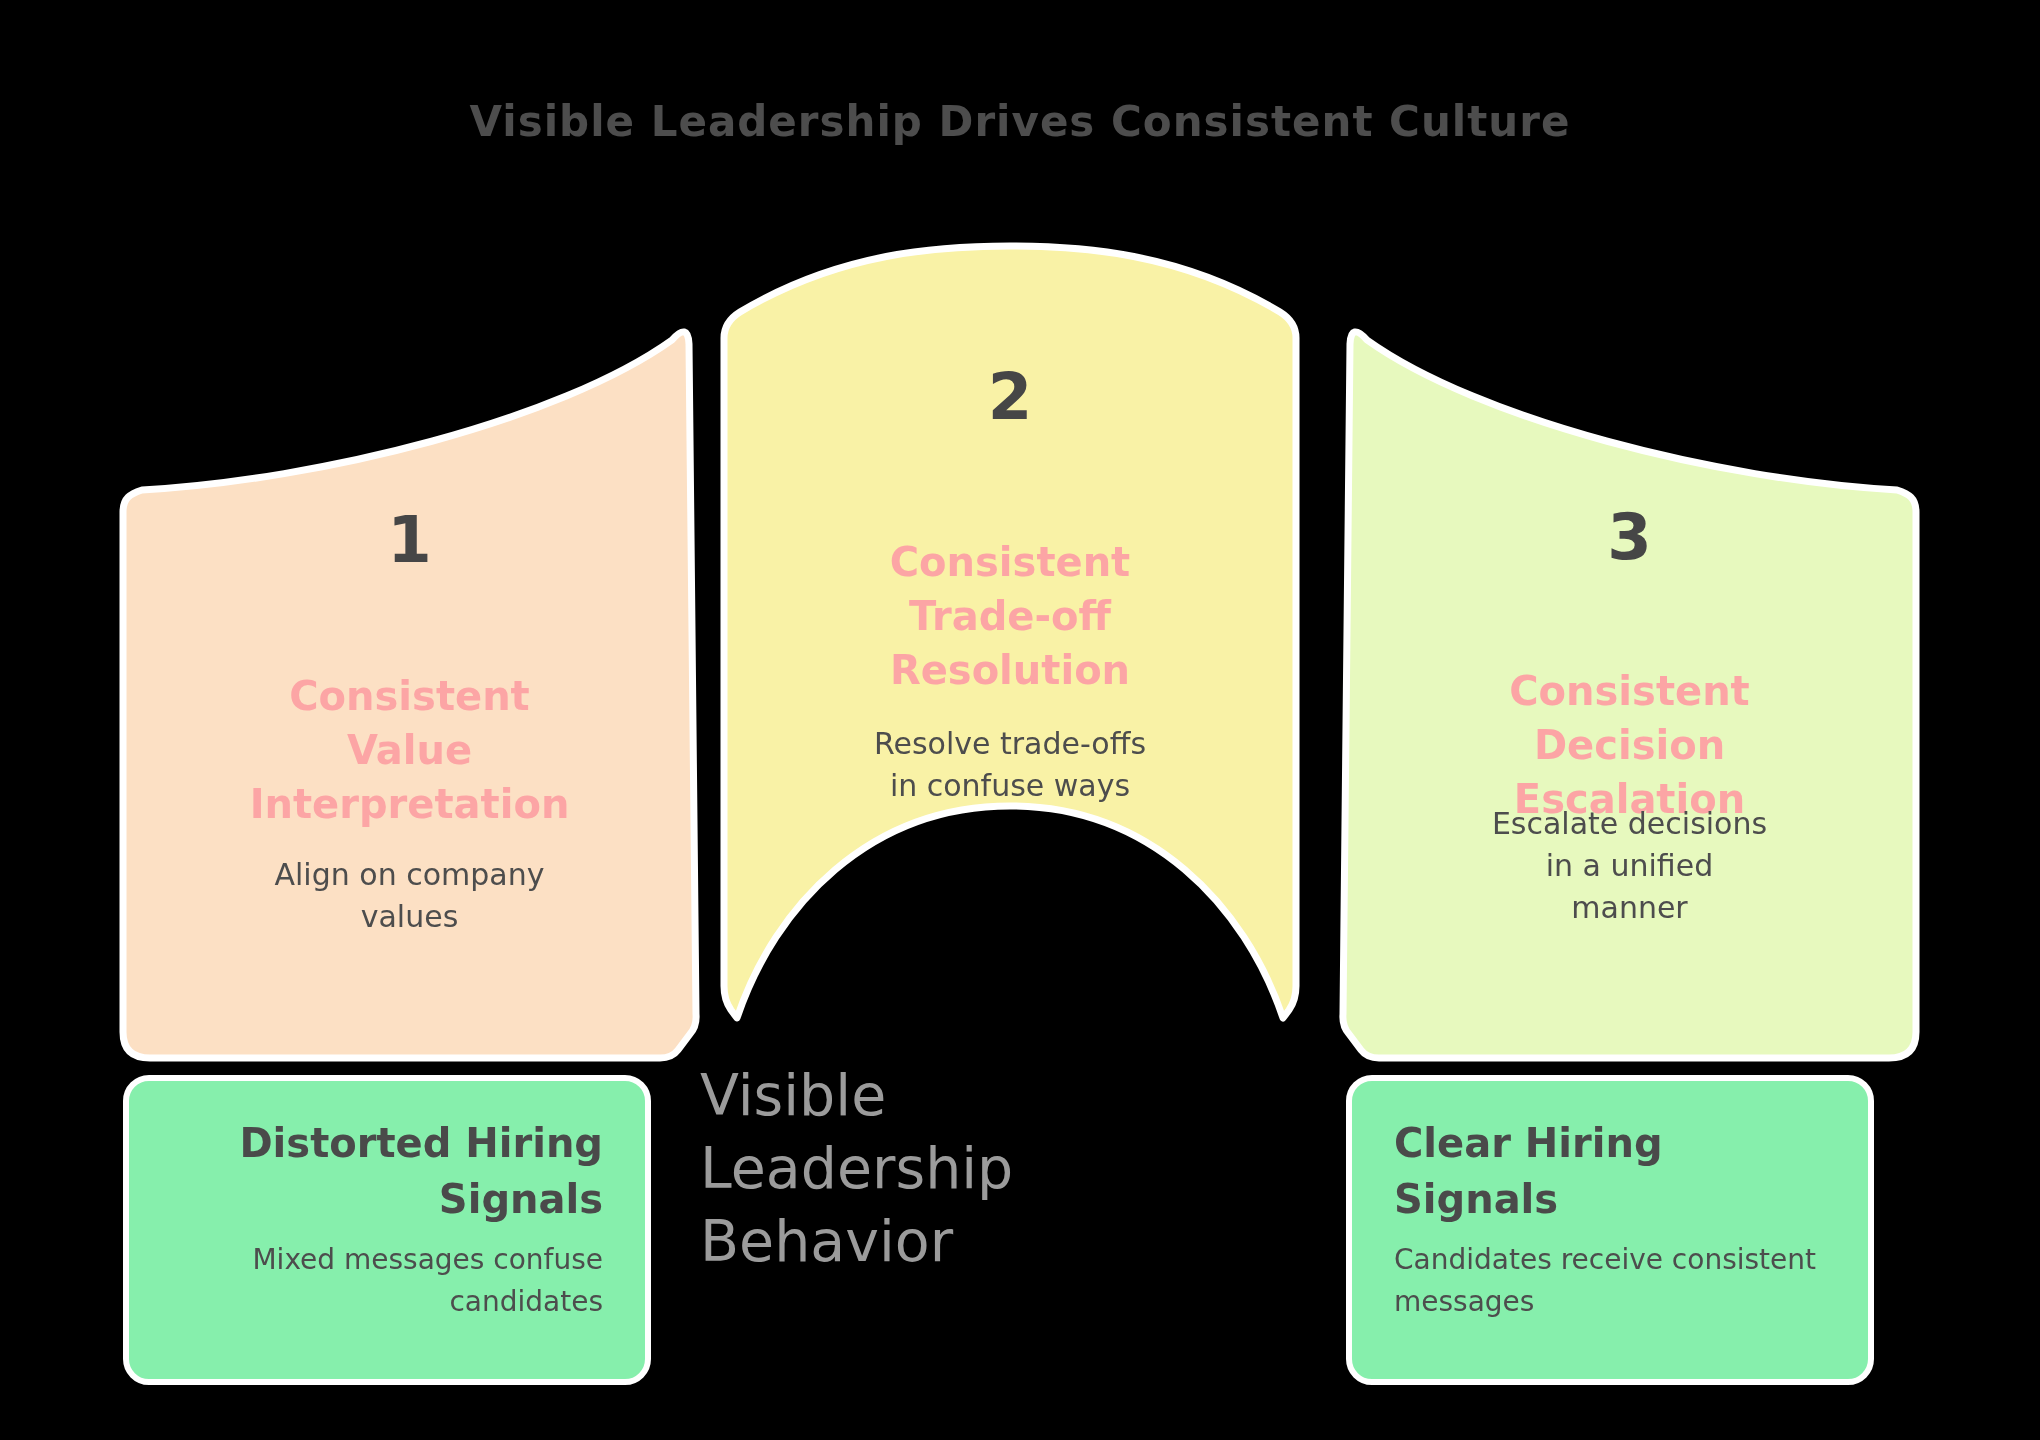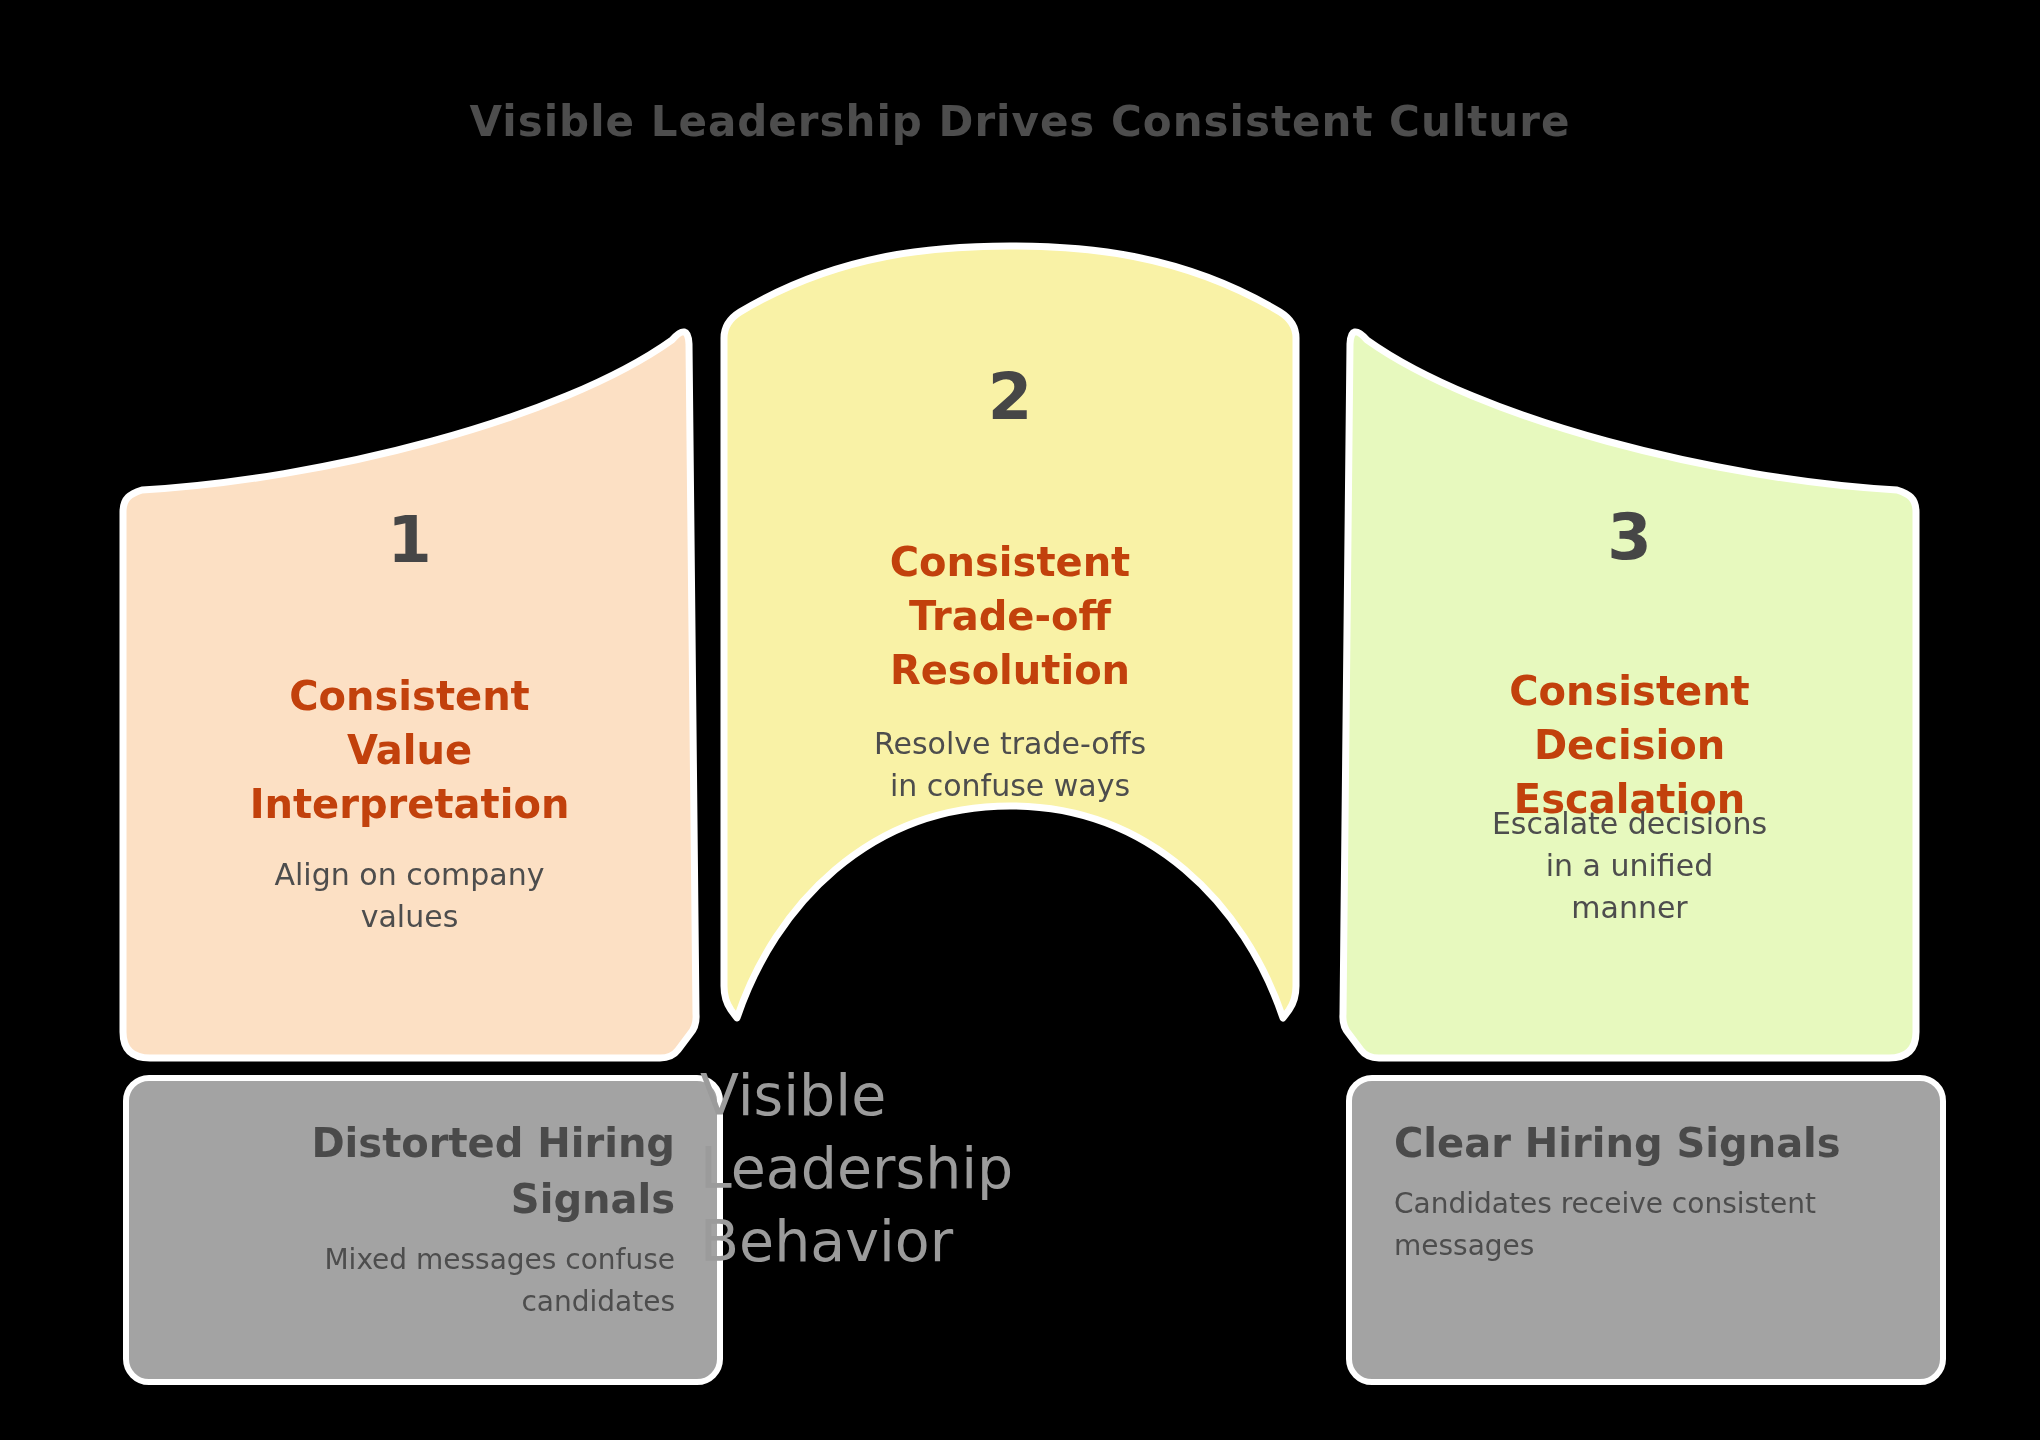"Consistent" .panel-text .heading { color: #c2410c -> #fca5a5 }
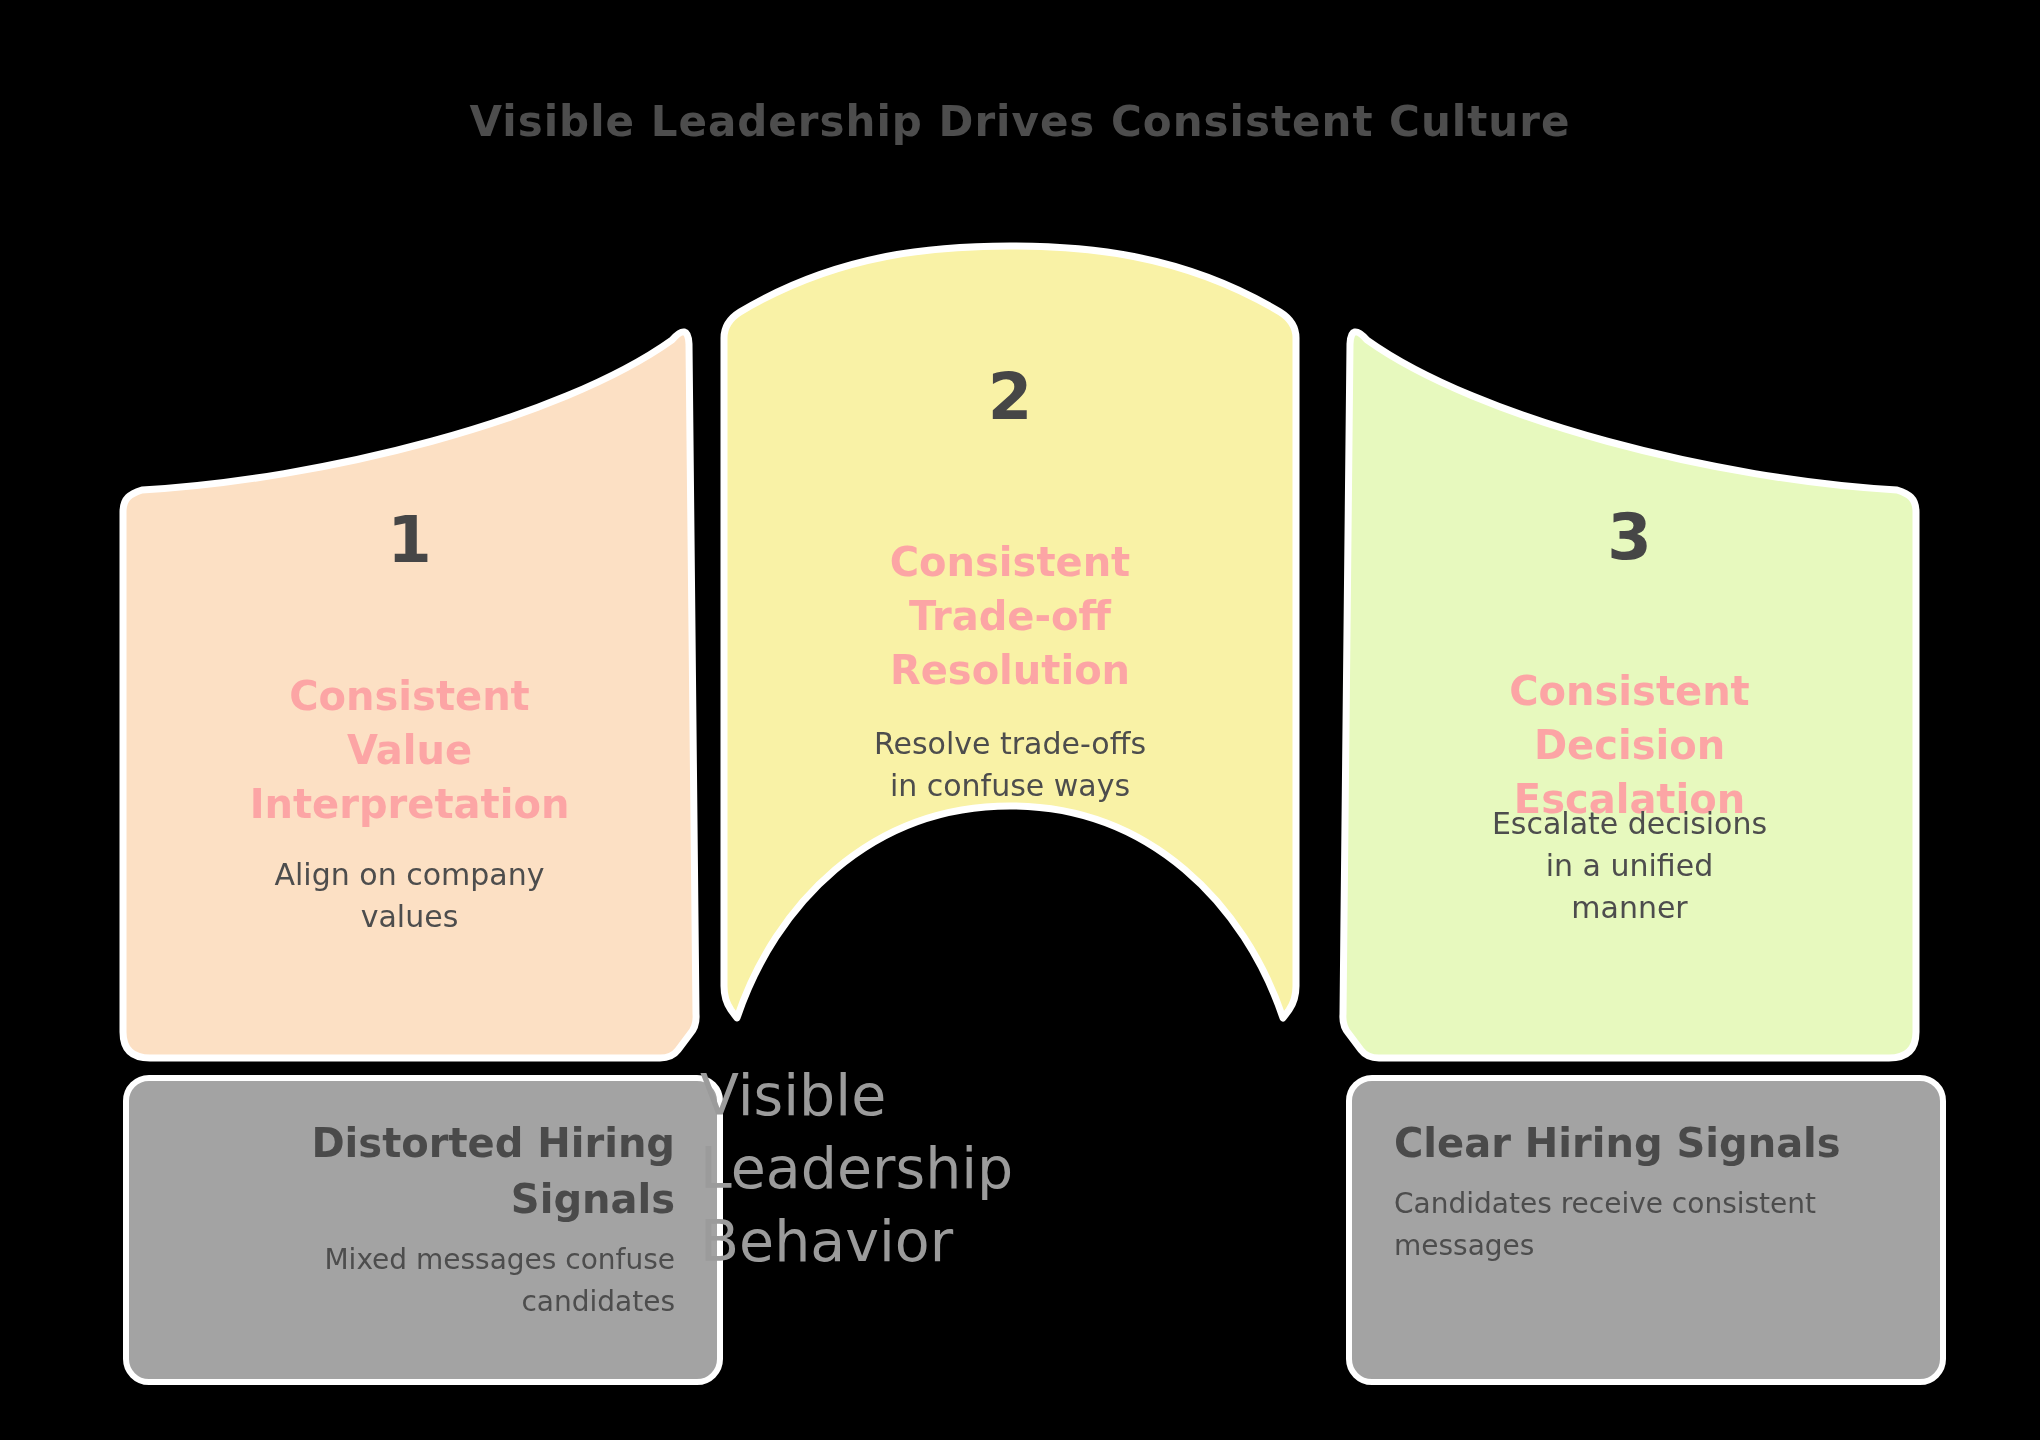"Distorted Hiring" .outcome { background: #a3a3a3 -> #86efac; width: 600px -> 528px }
